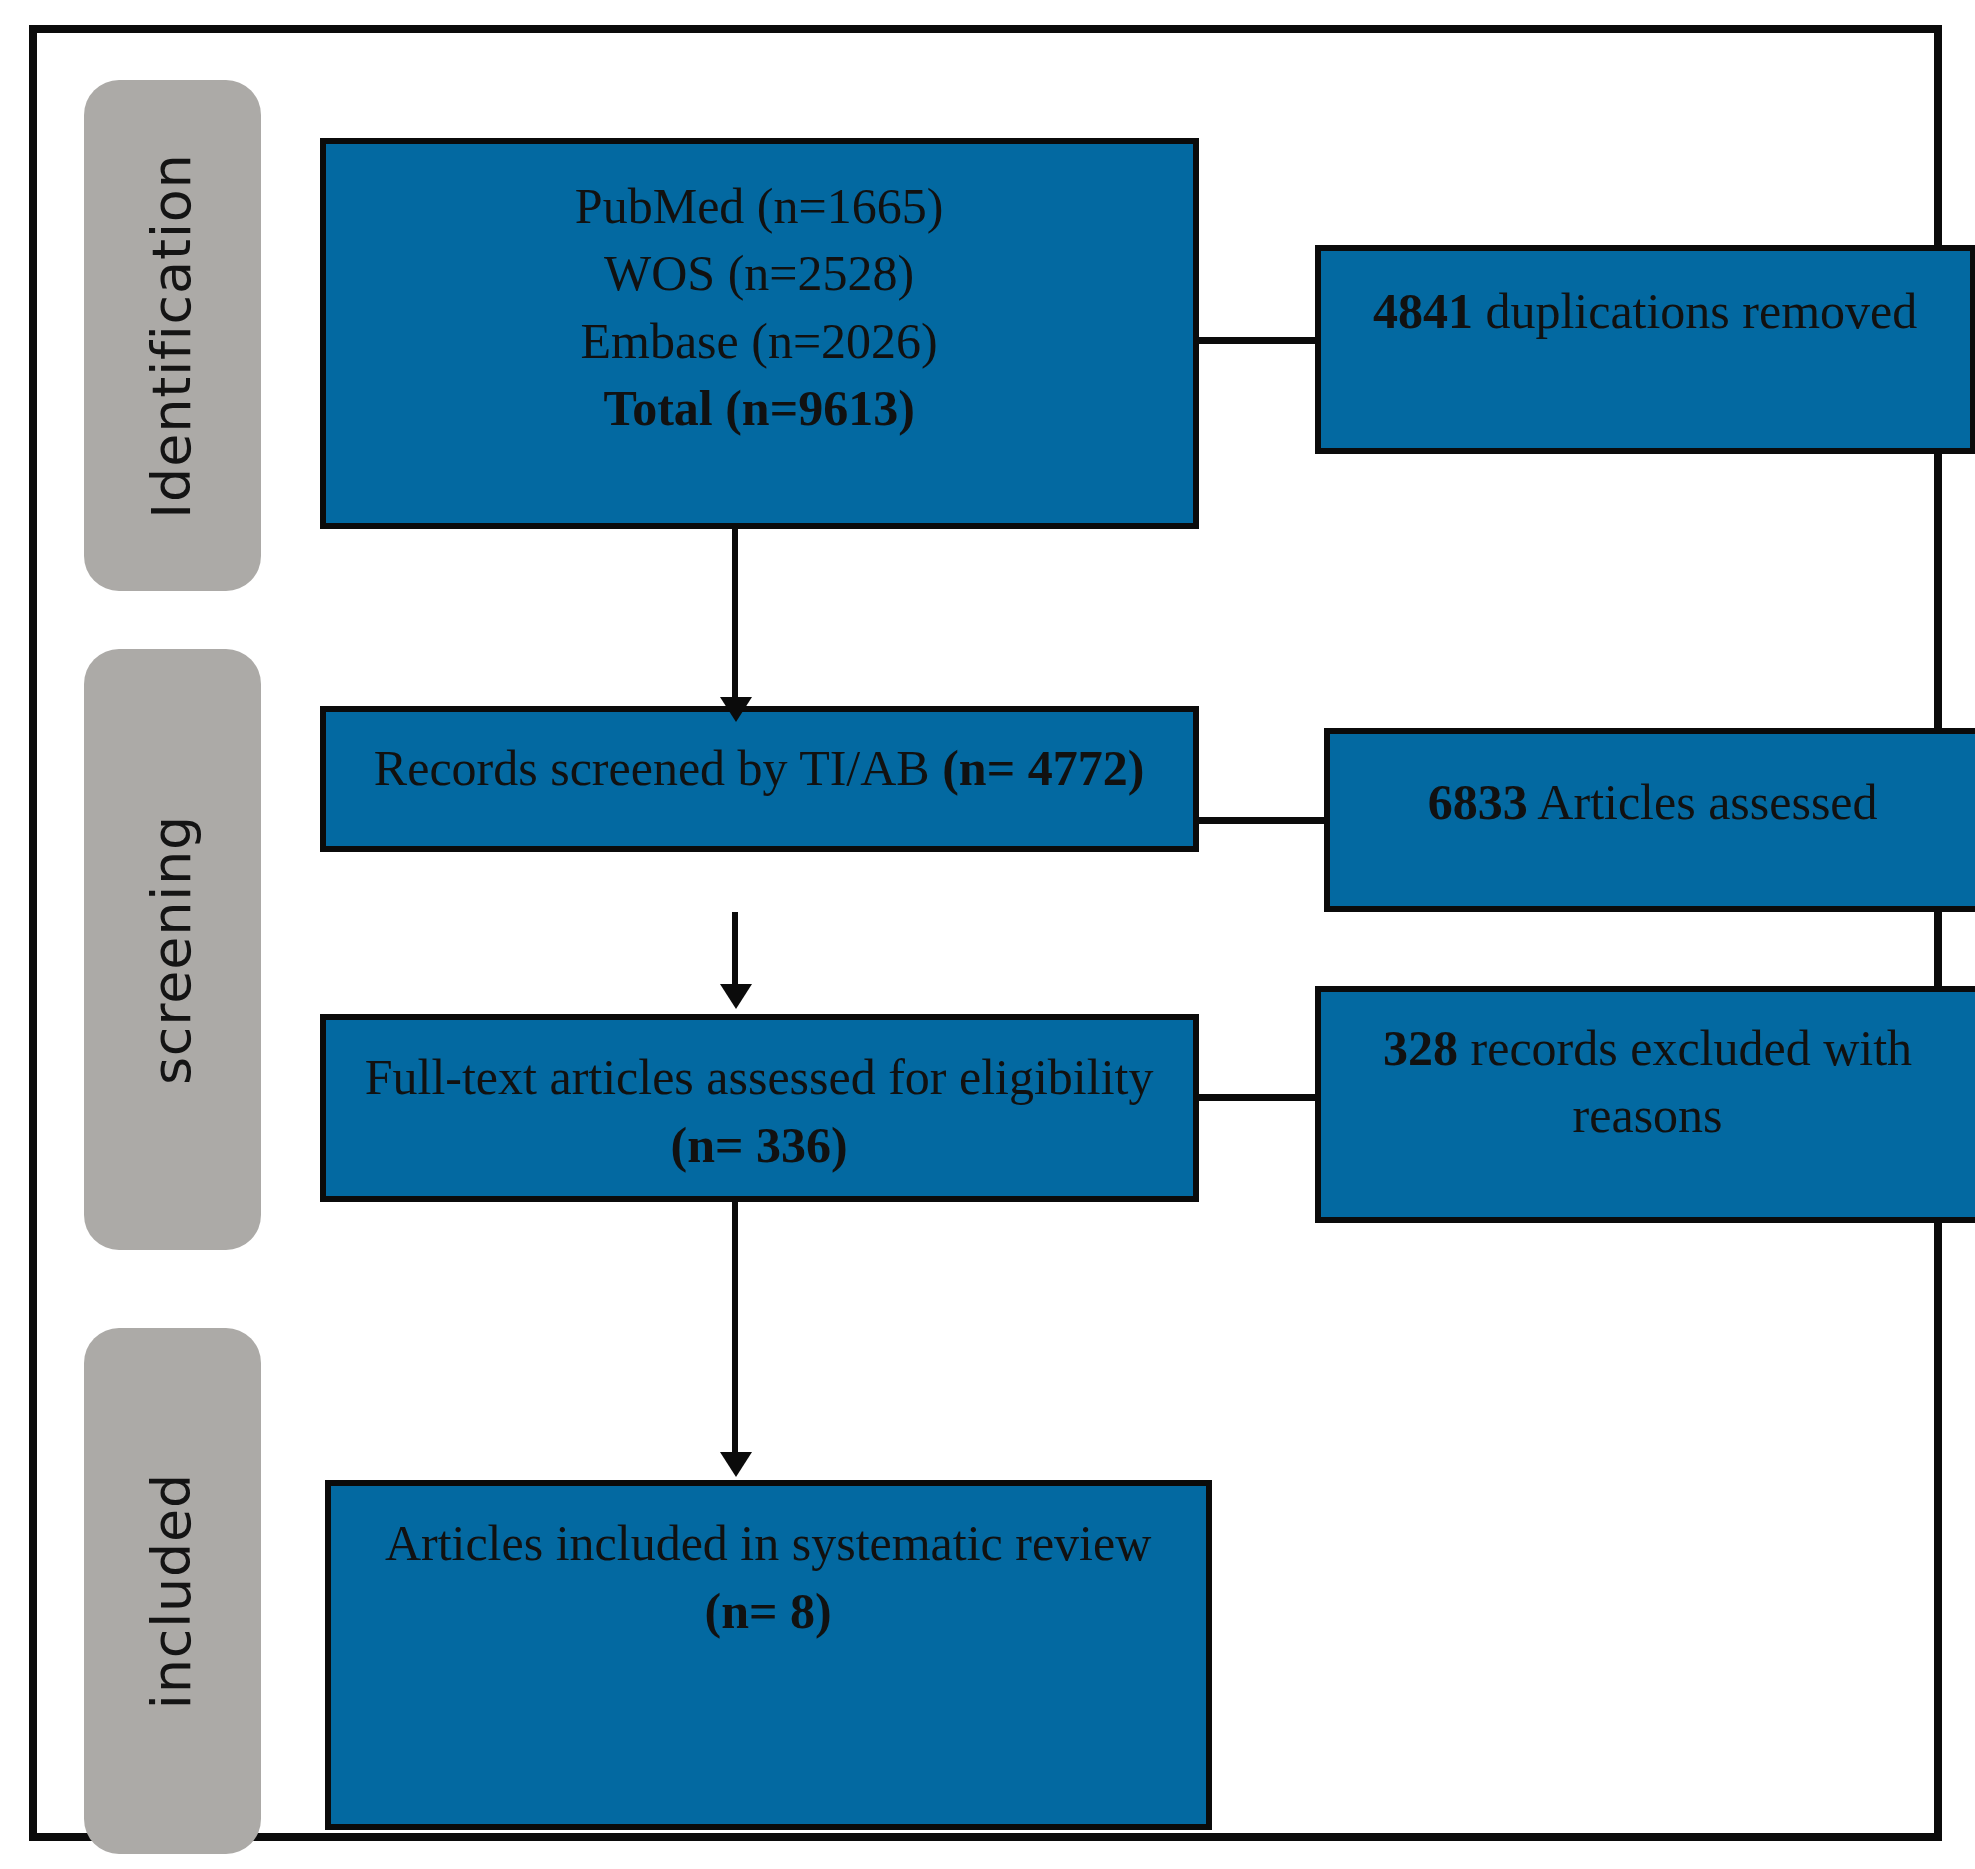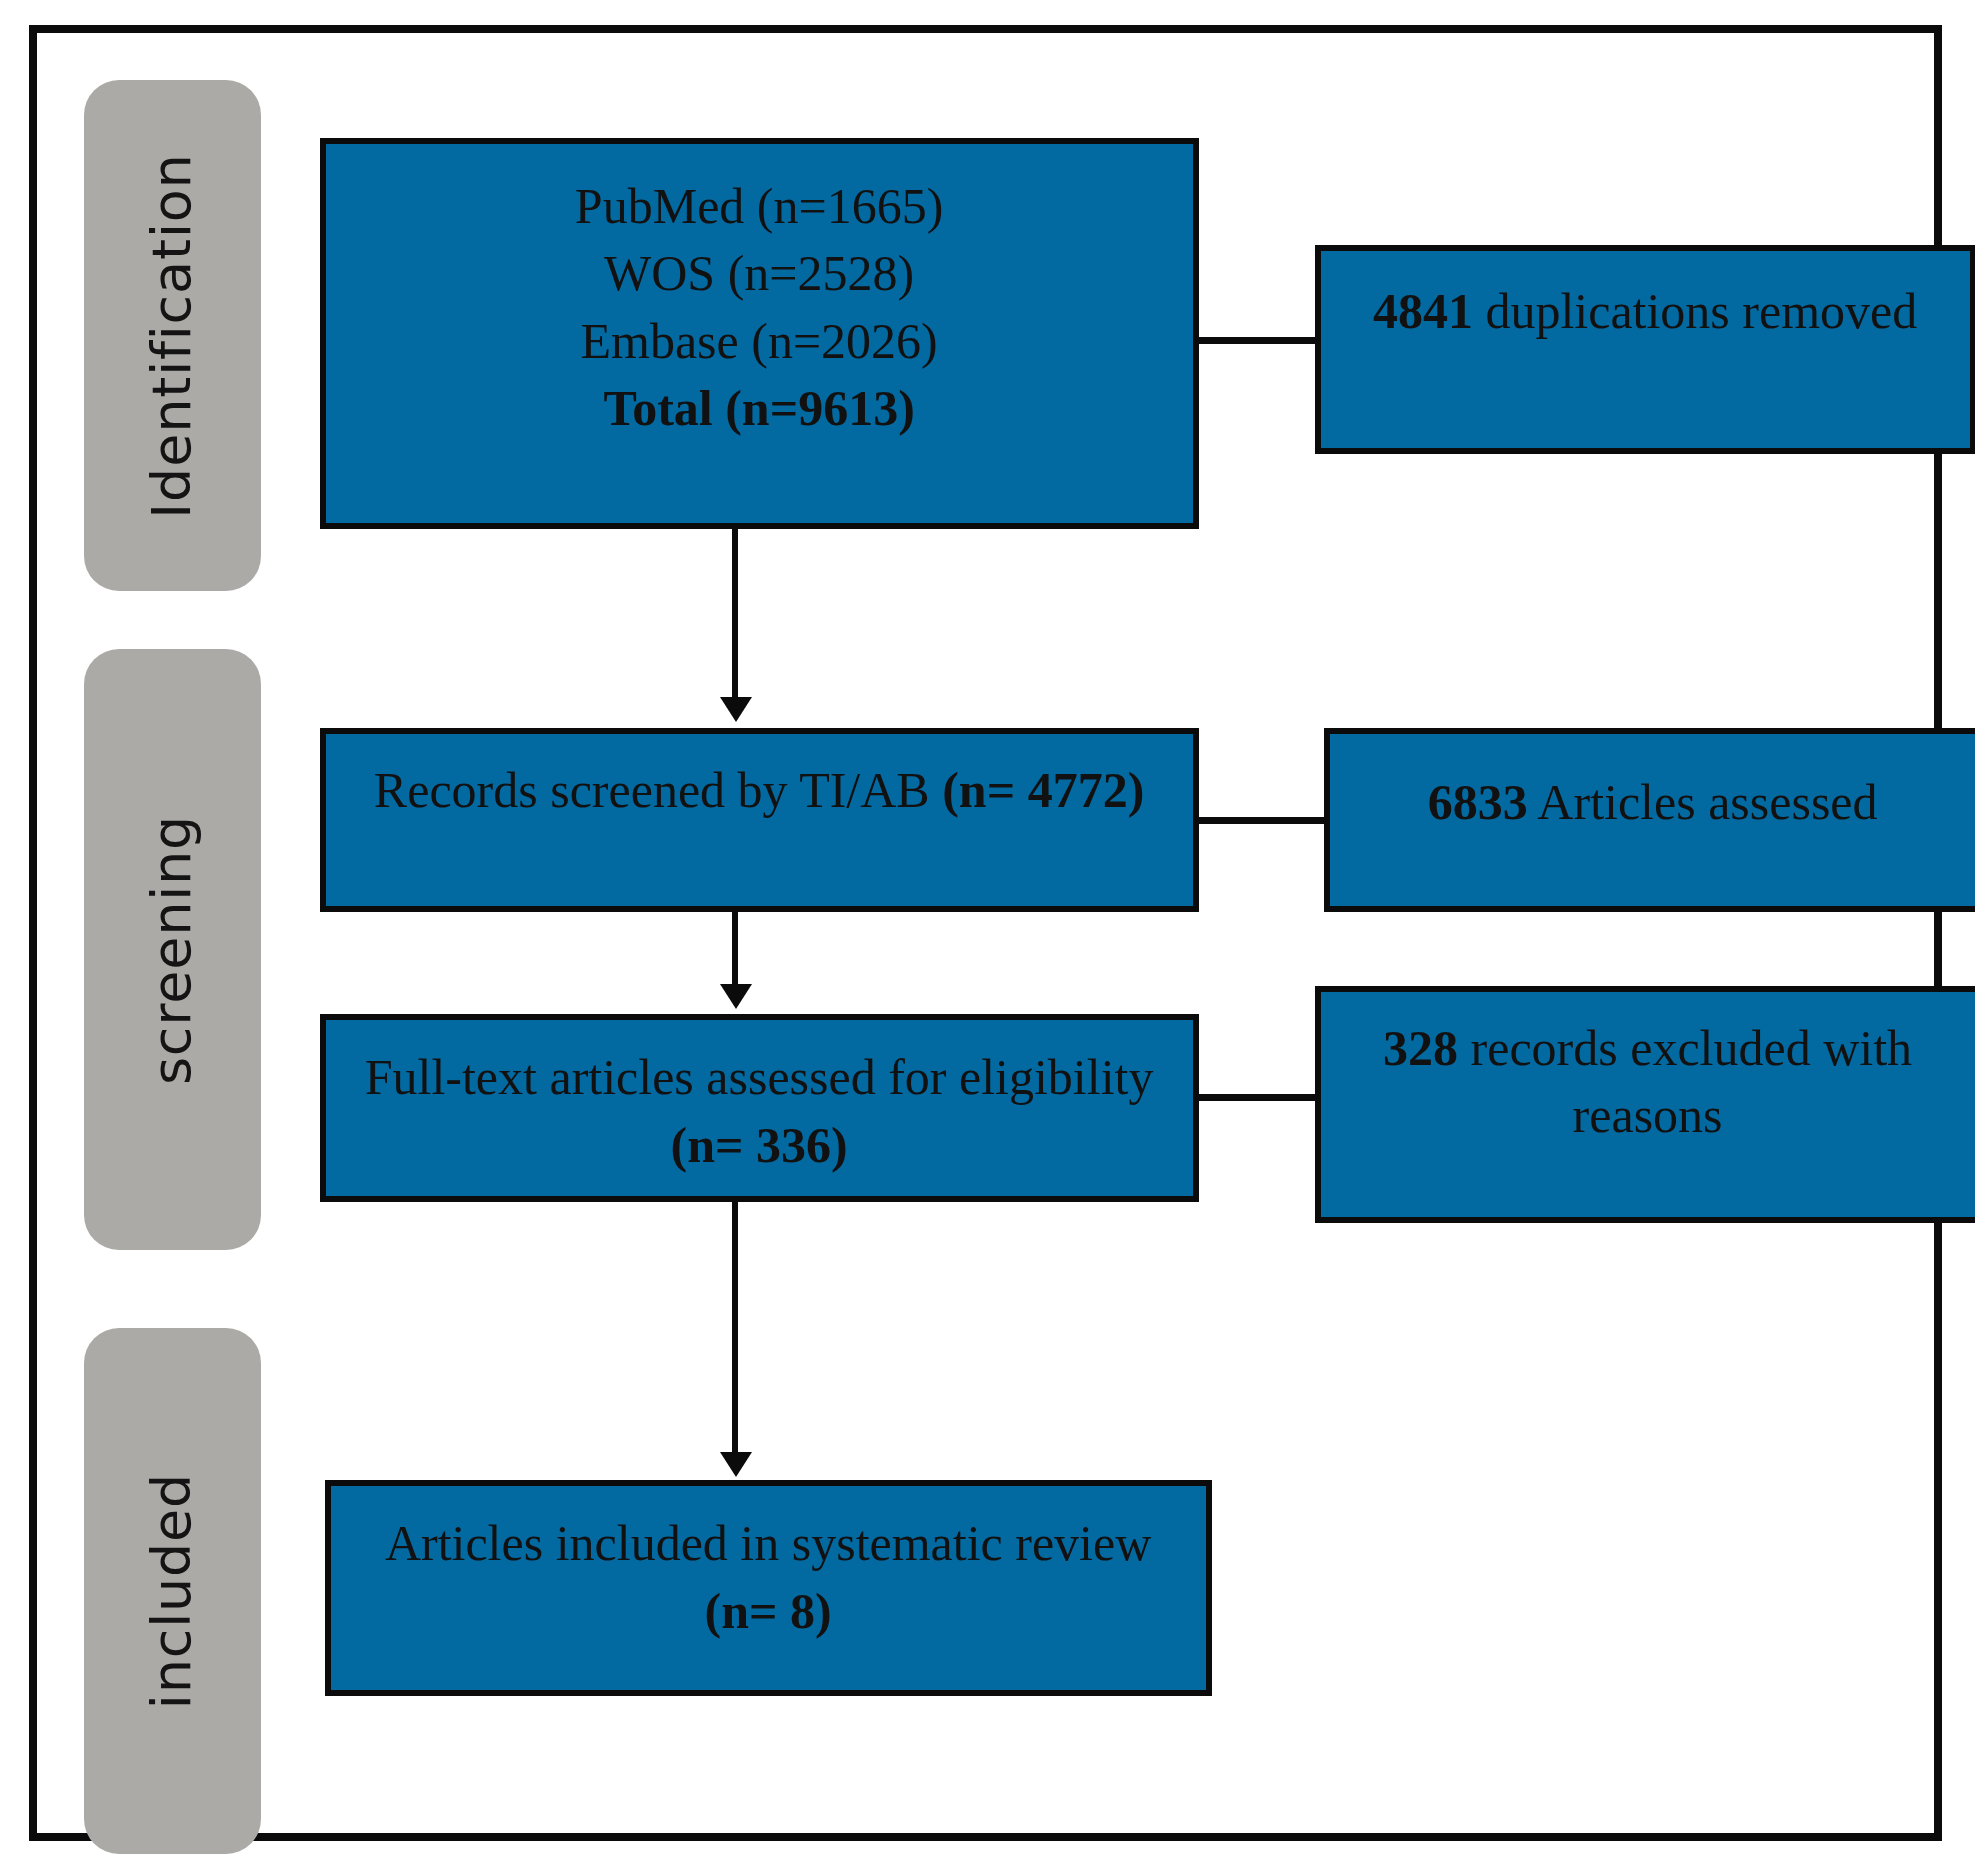"Records screened by TI/AB (n=" #box-screened { height: 184px -> 146px; top: 695px -> 673px }
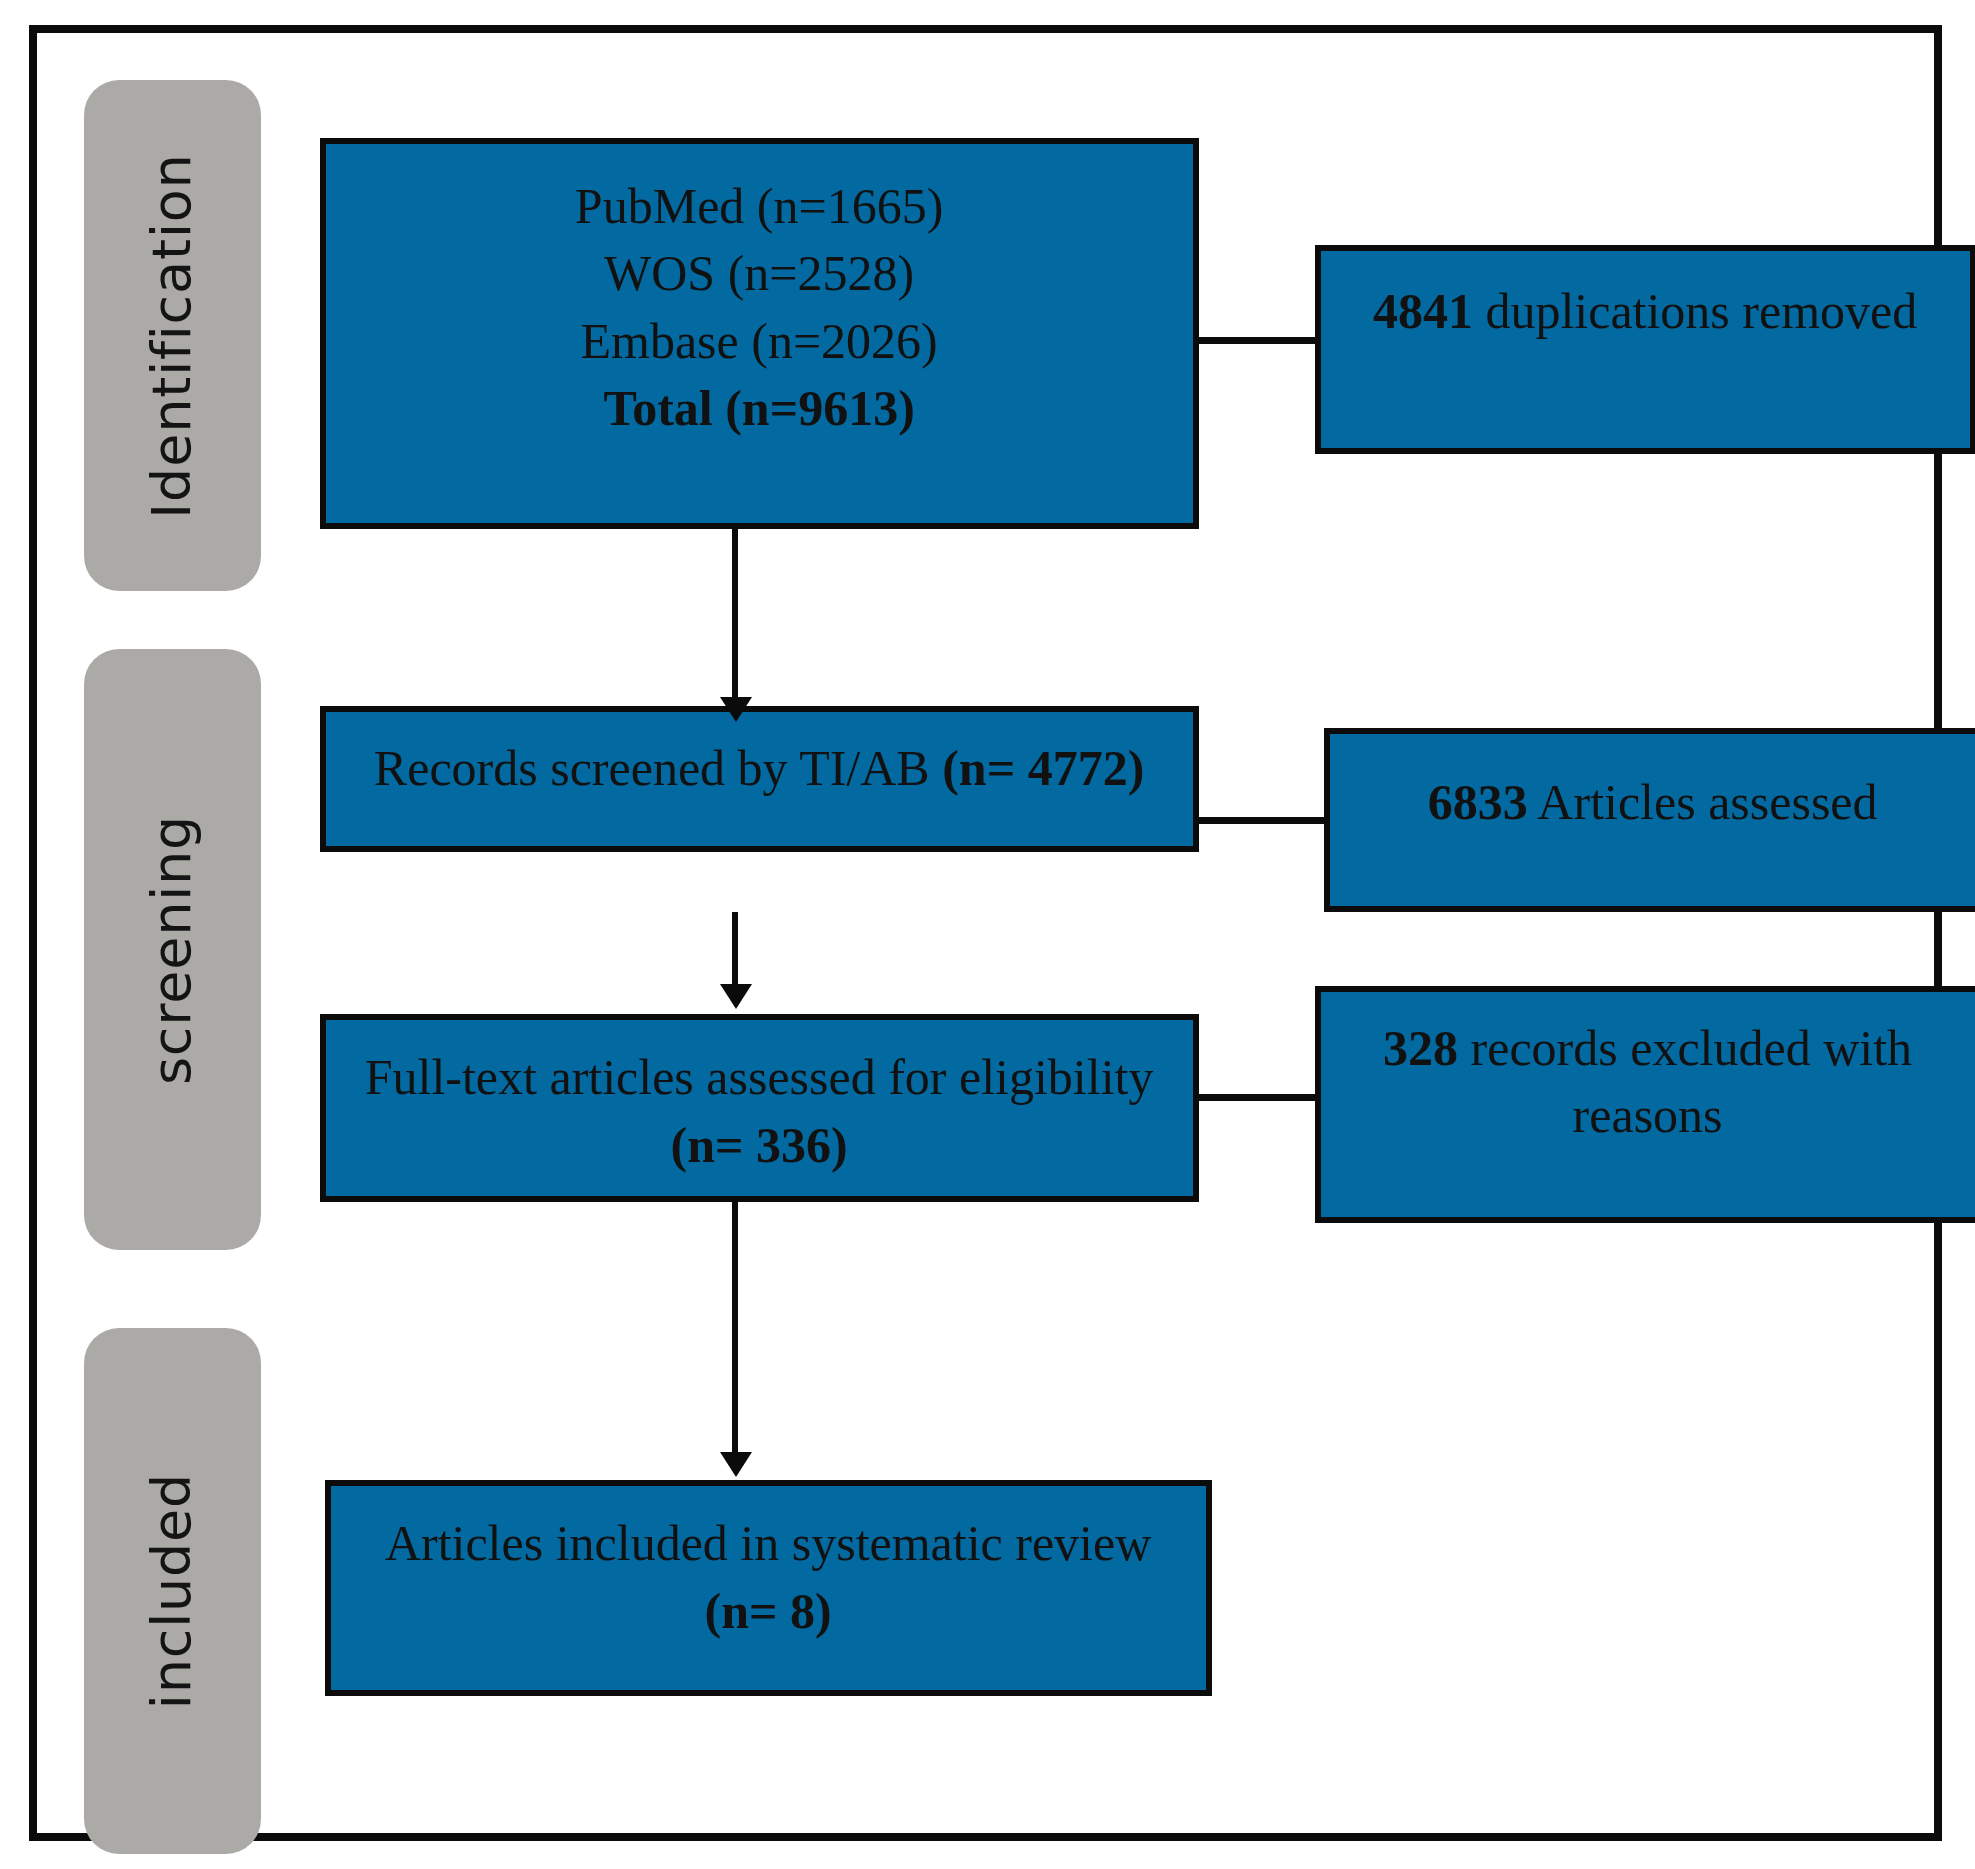"Articles included in systematic review" #box-included { height: 216px -> 350px }
